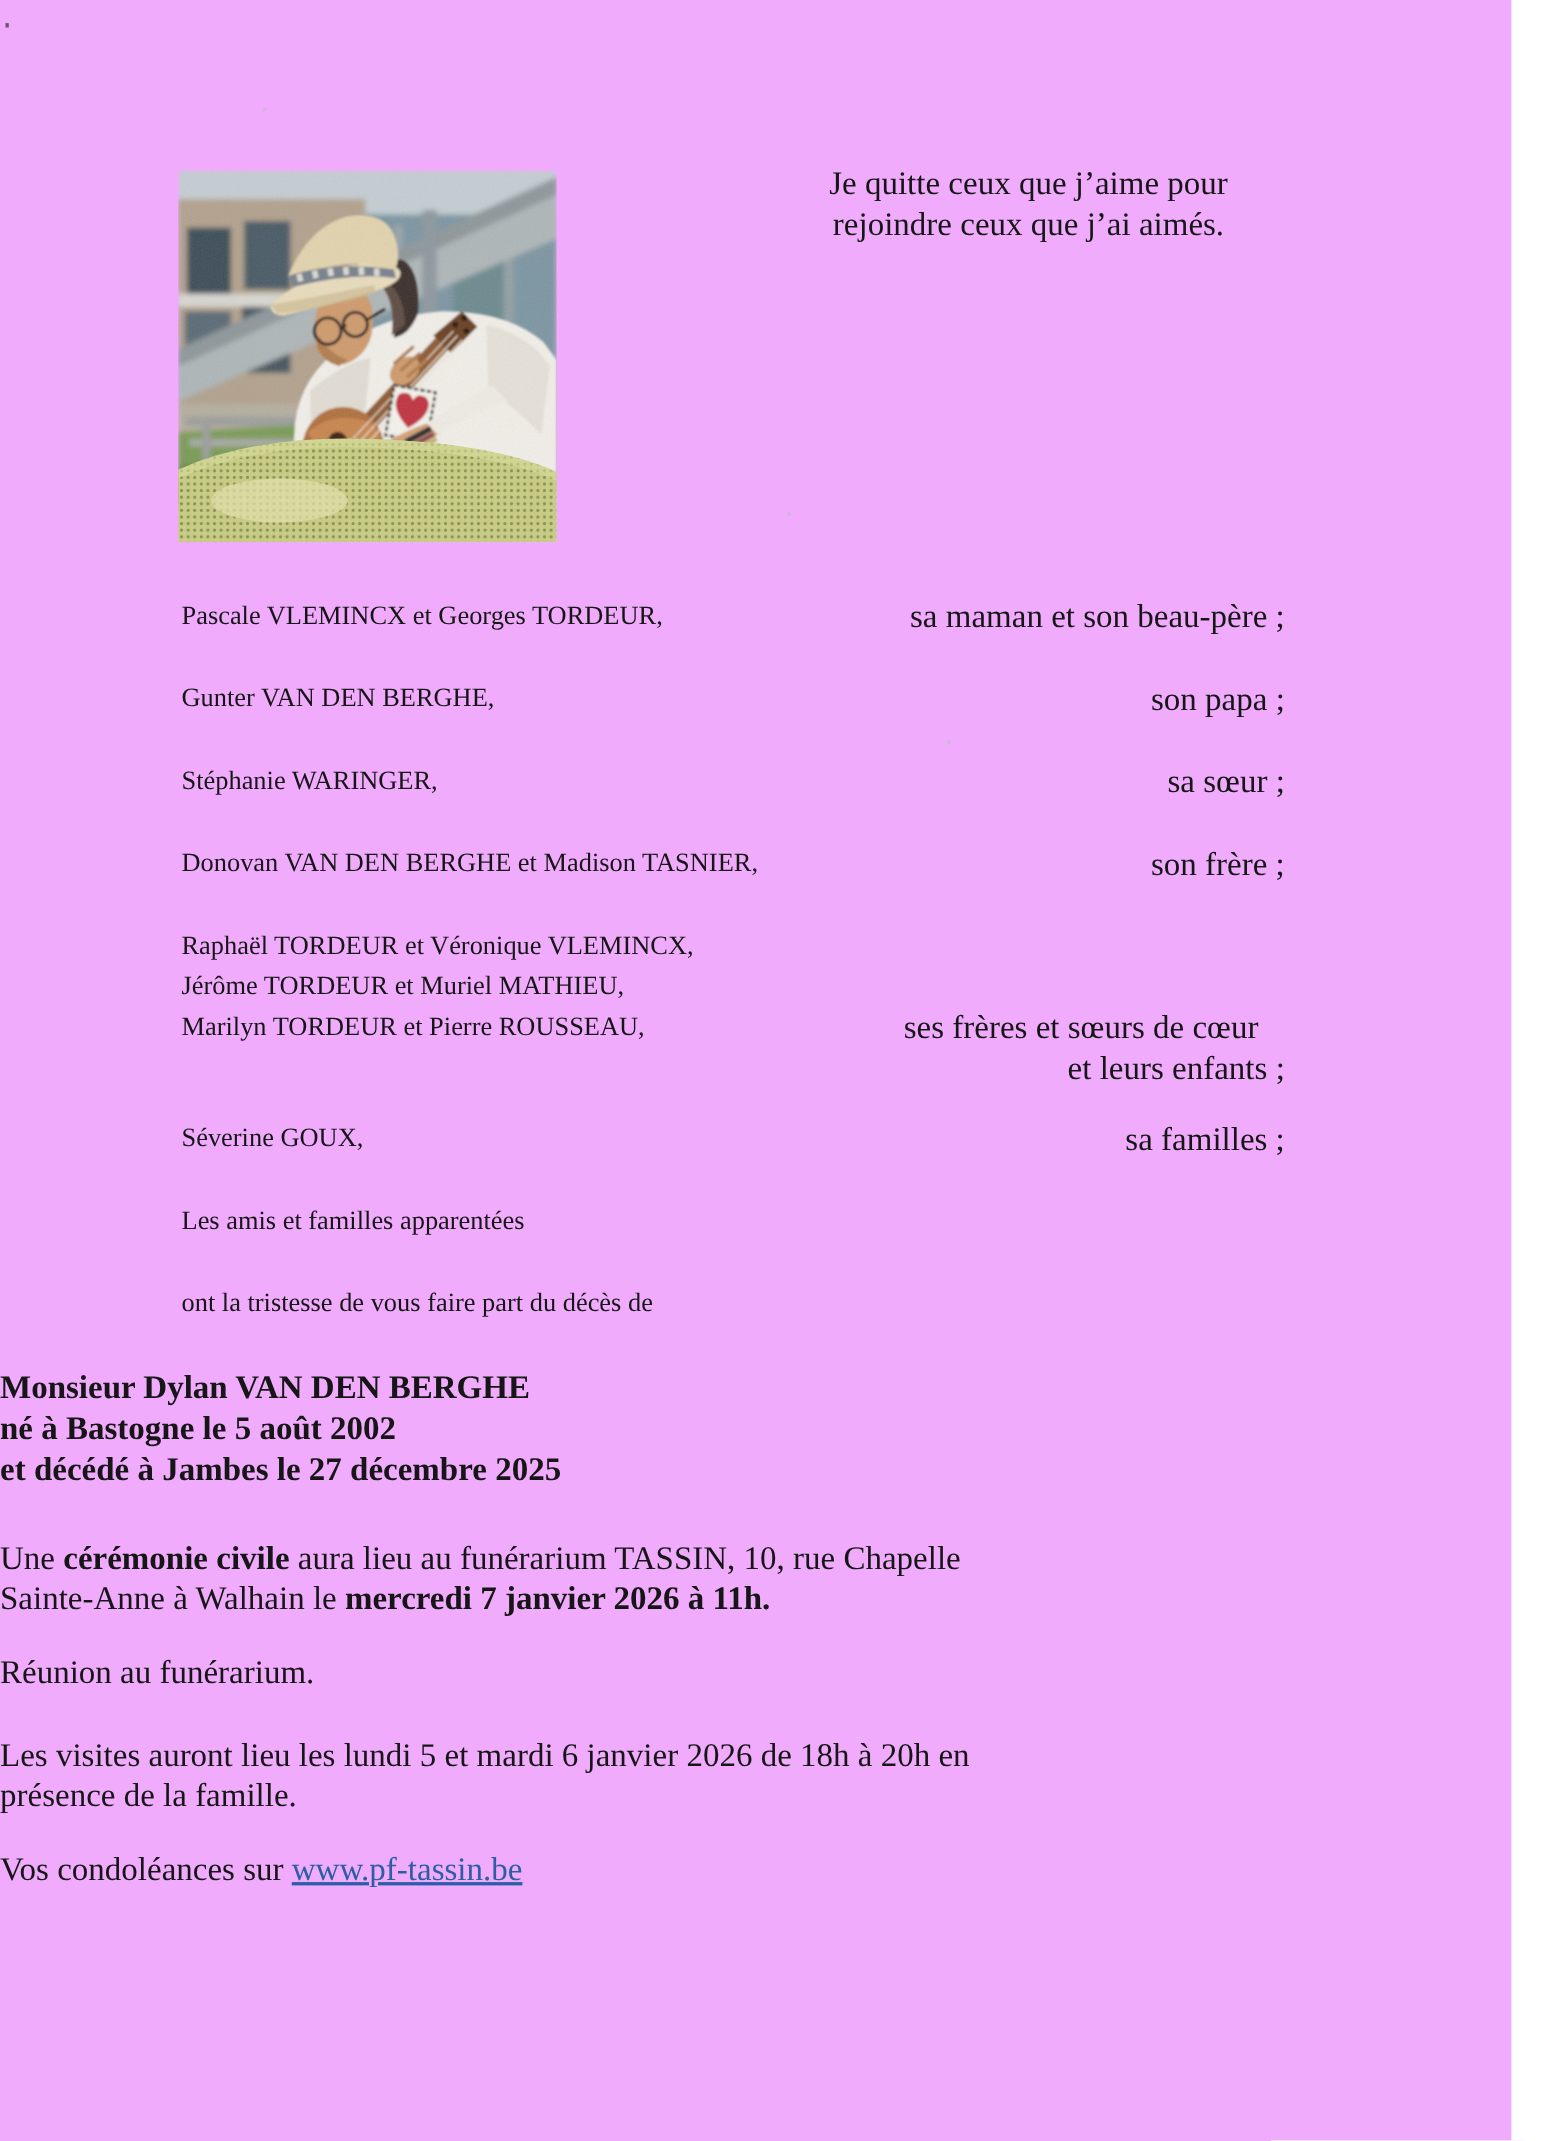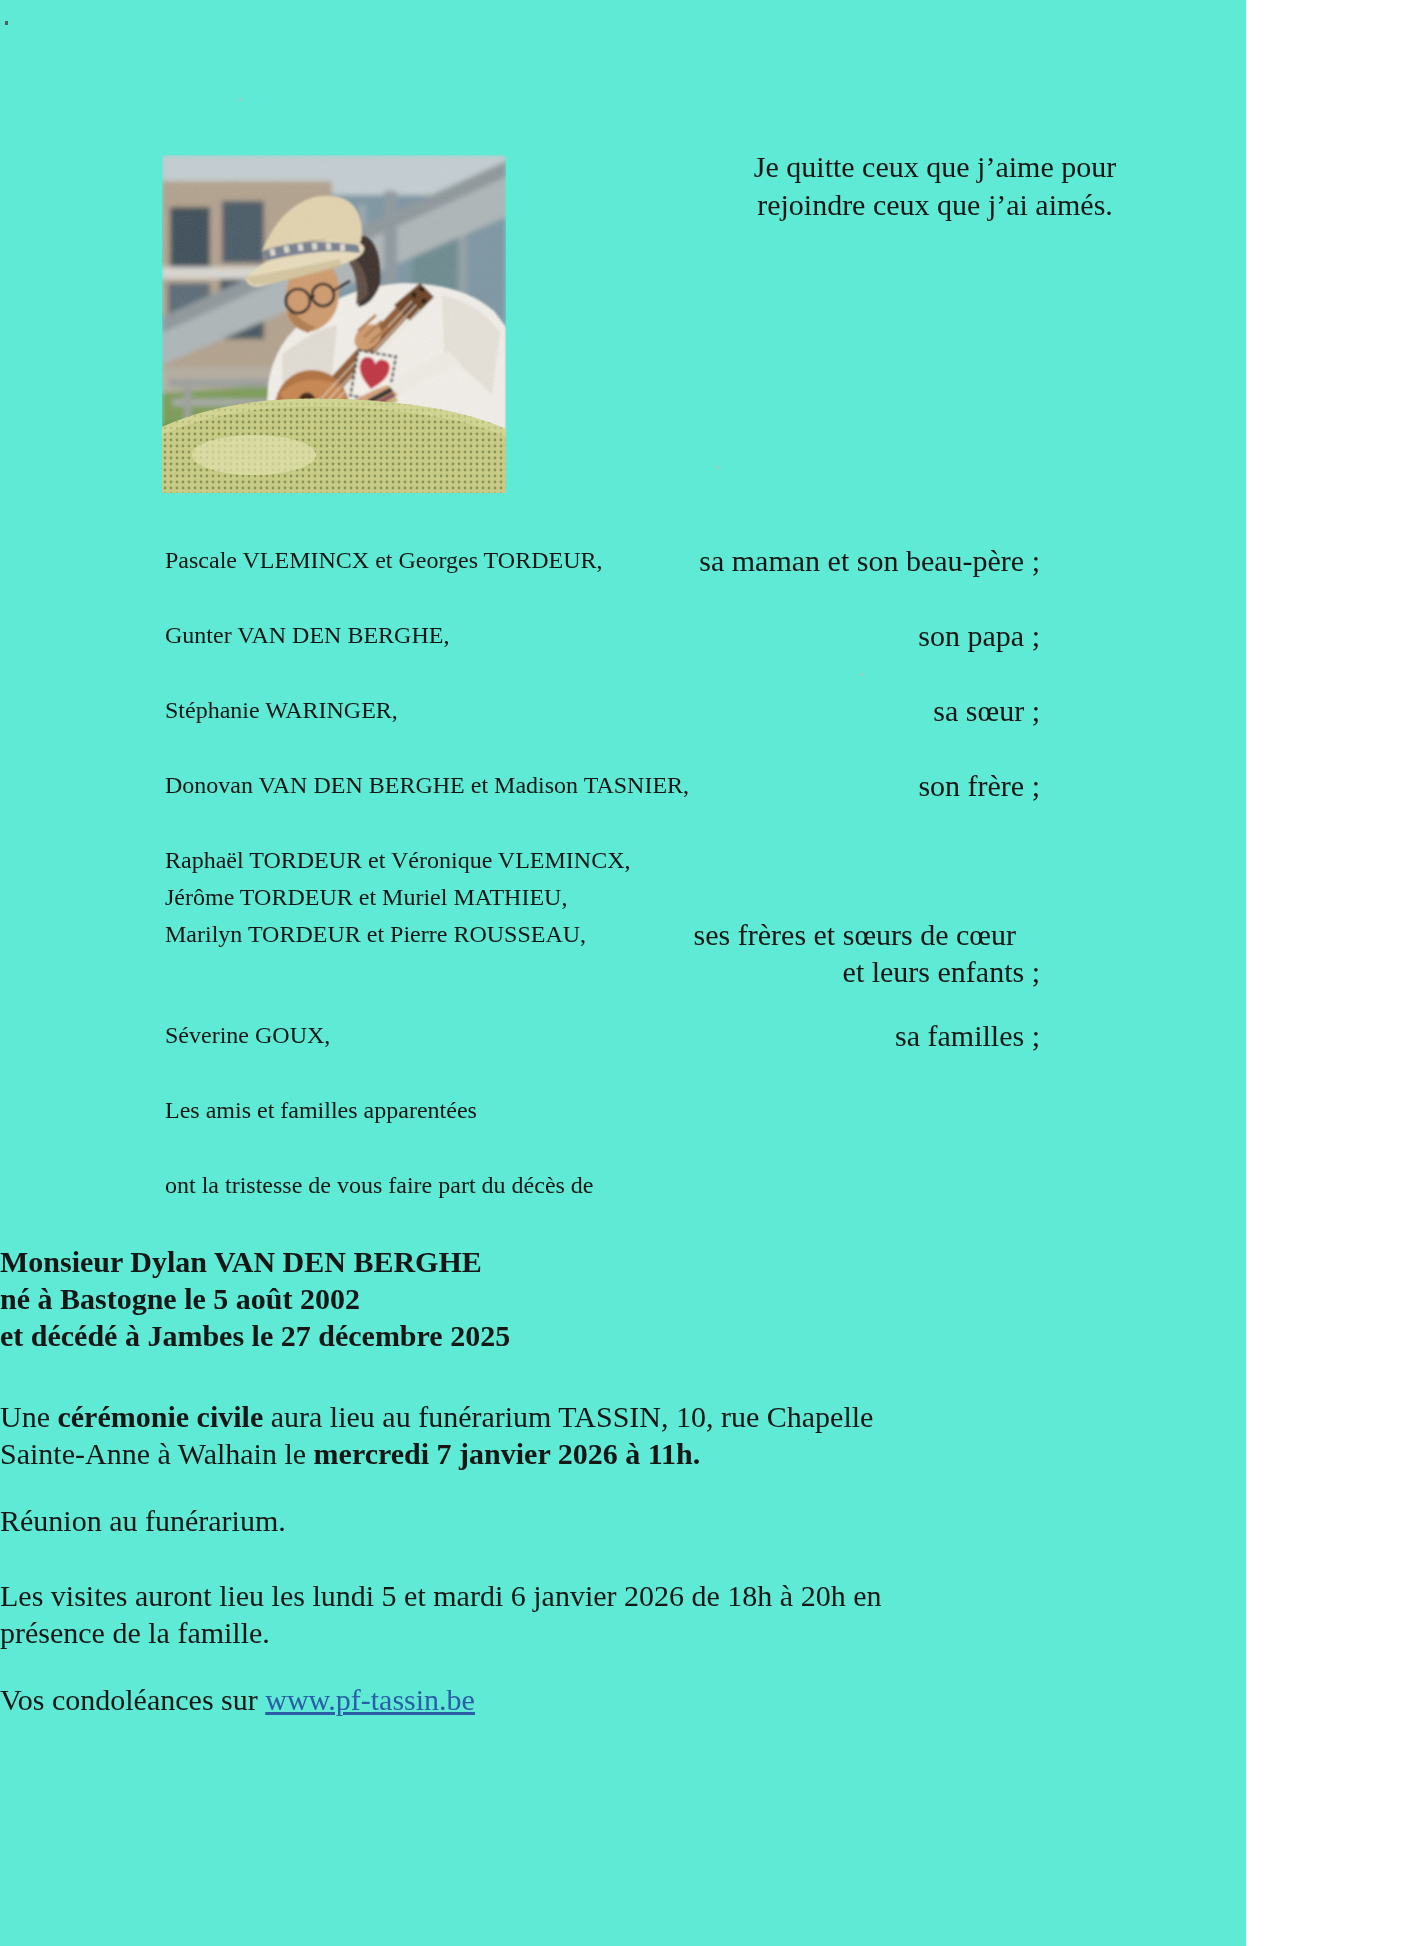"Je quitte ceux que j’aime" .page { background: #5eead4 -> #f0abfc; width: 1246px -> 1374px }
